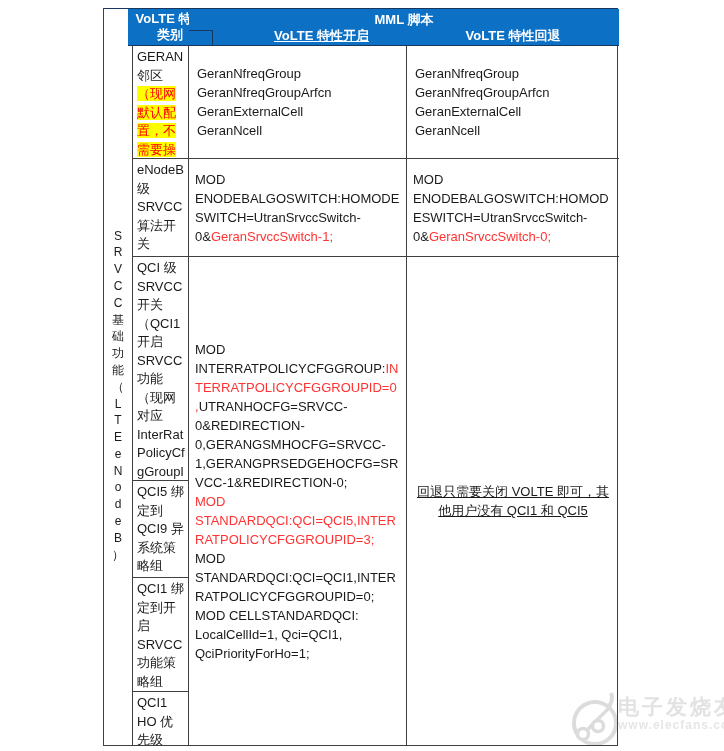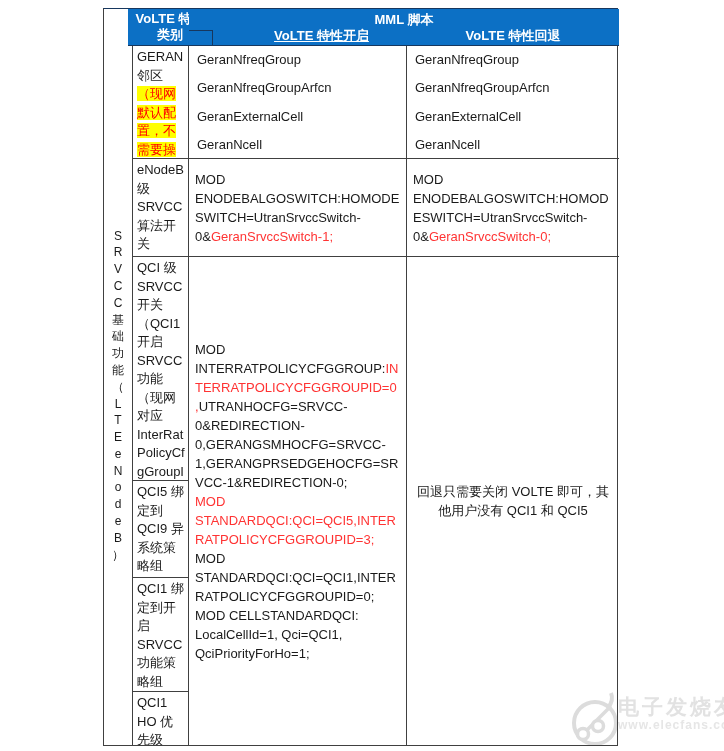"GeranNfreqGroup" .listcell { justify-content: space-between -> center }
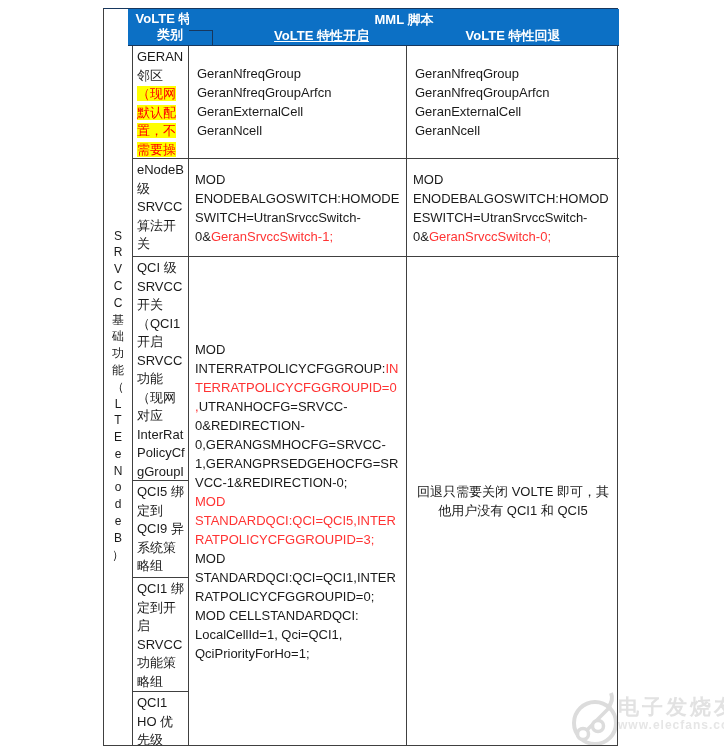"回退只需要关闭 VOLTE 即可，其他用户没有 QCI1 和" .notecell { text-decoration: none -> underline }
